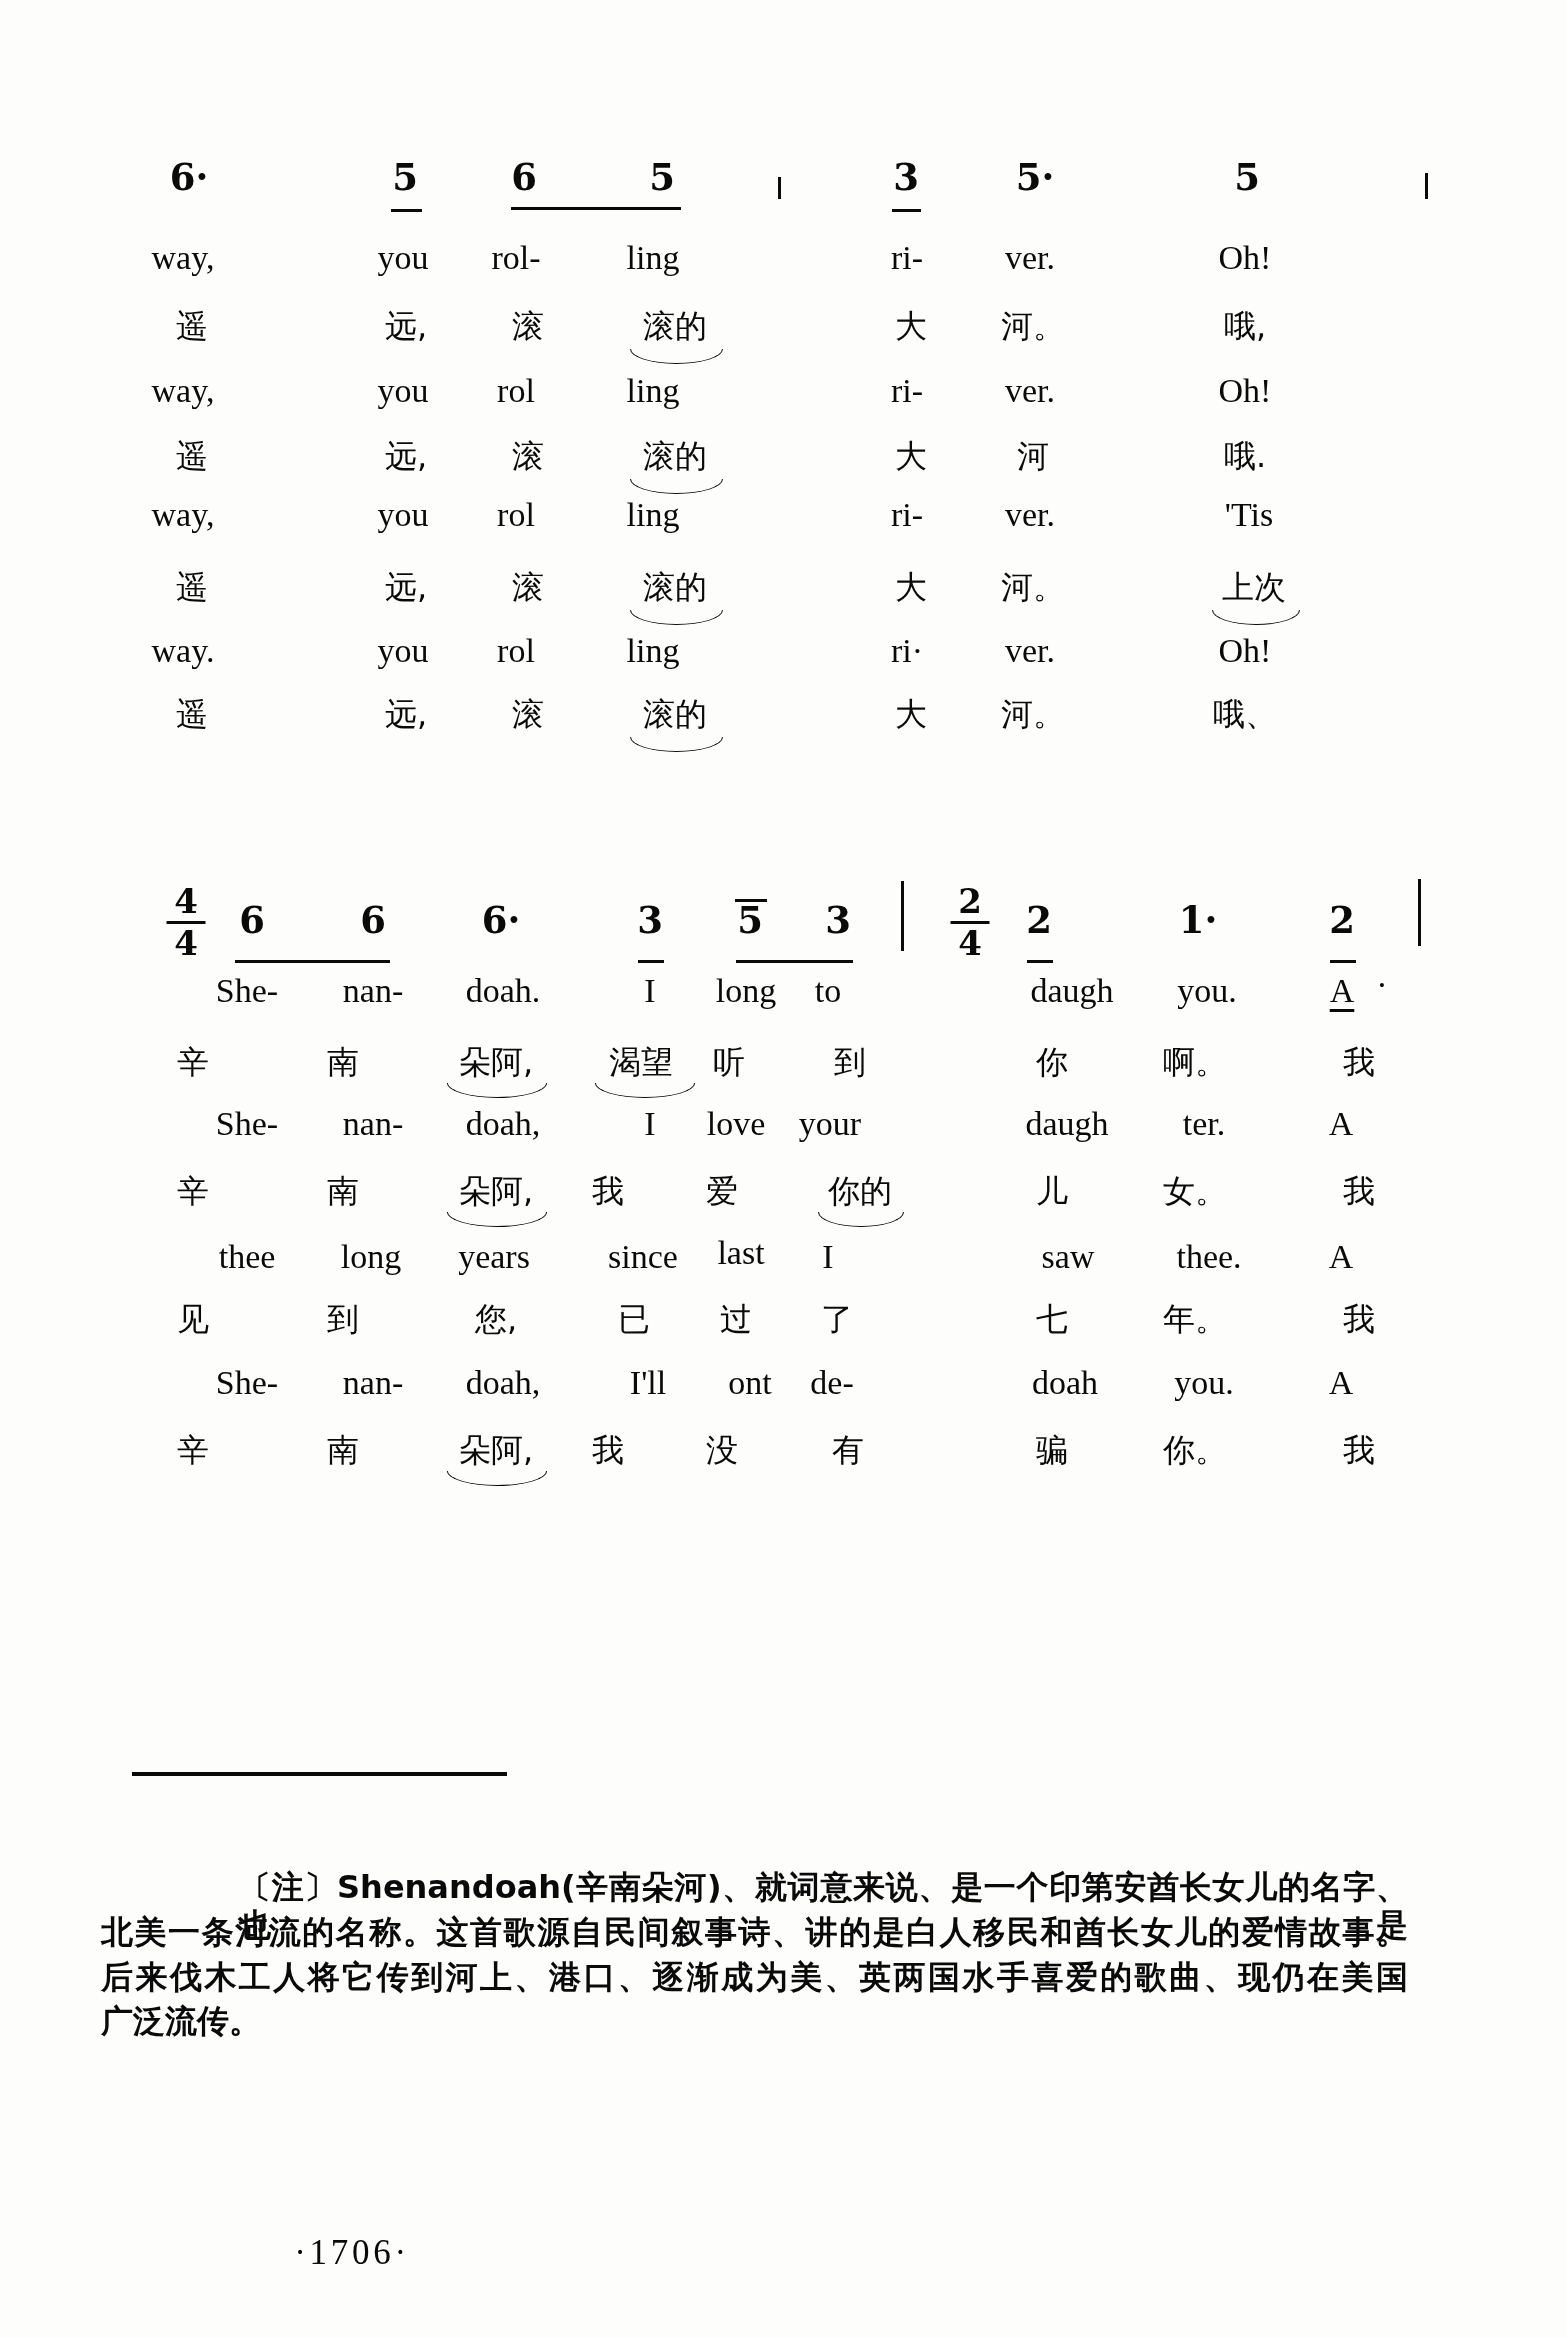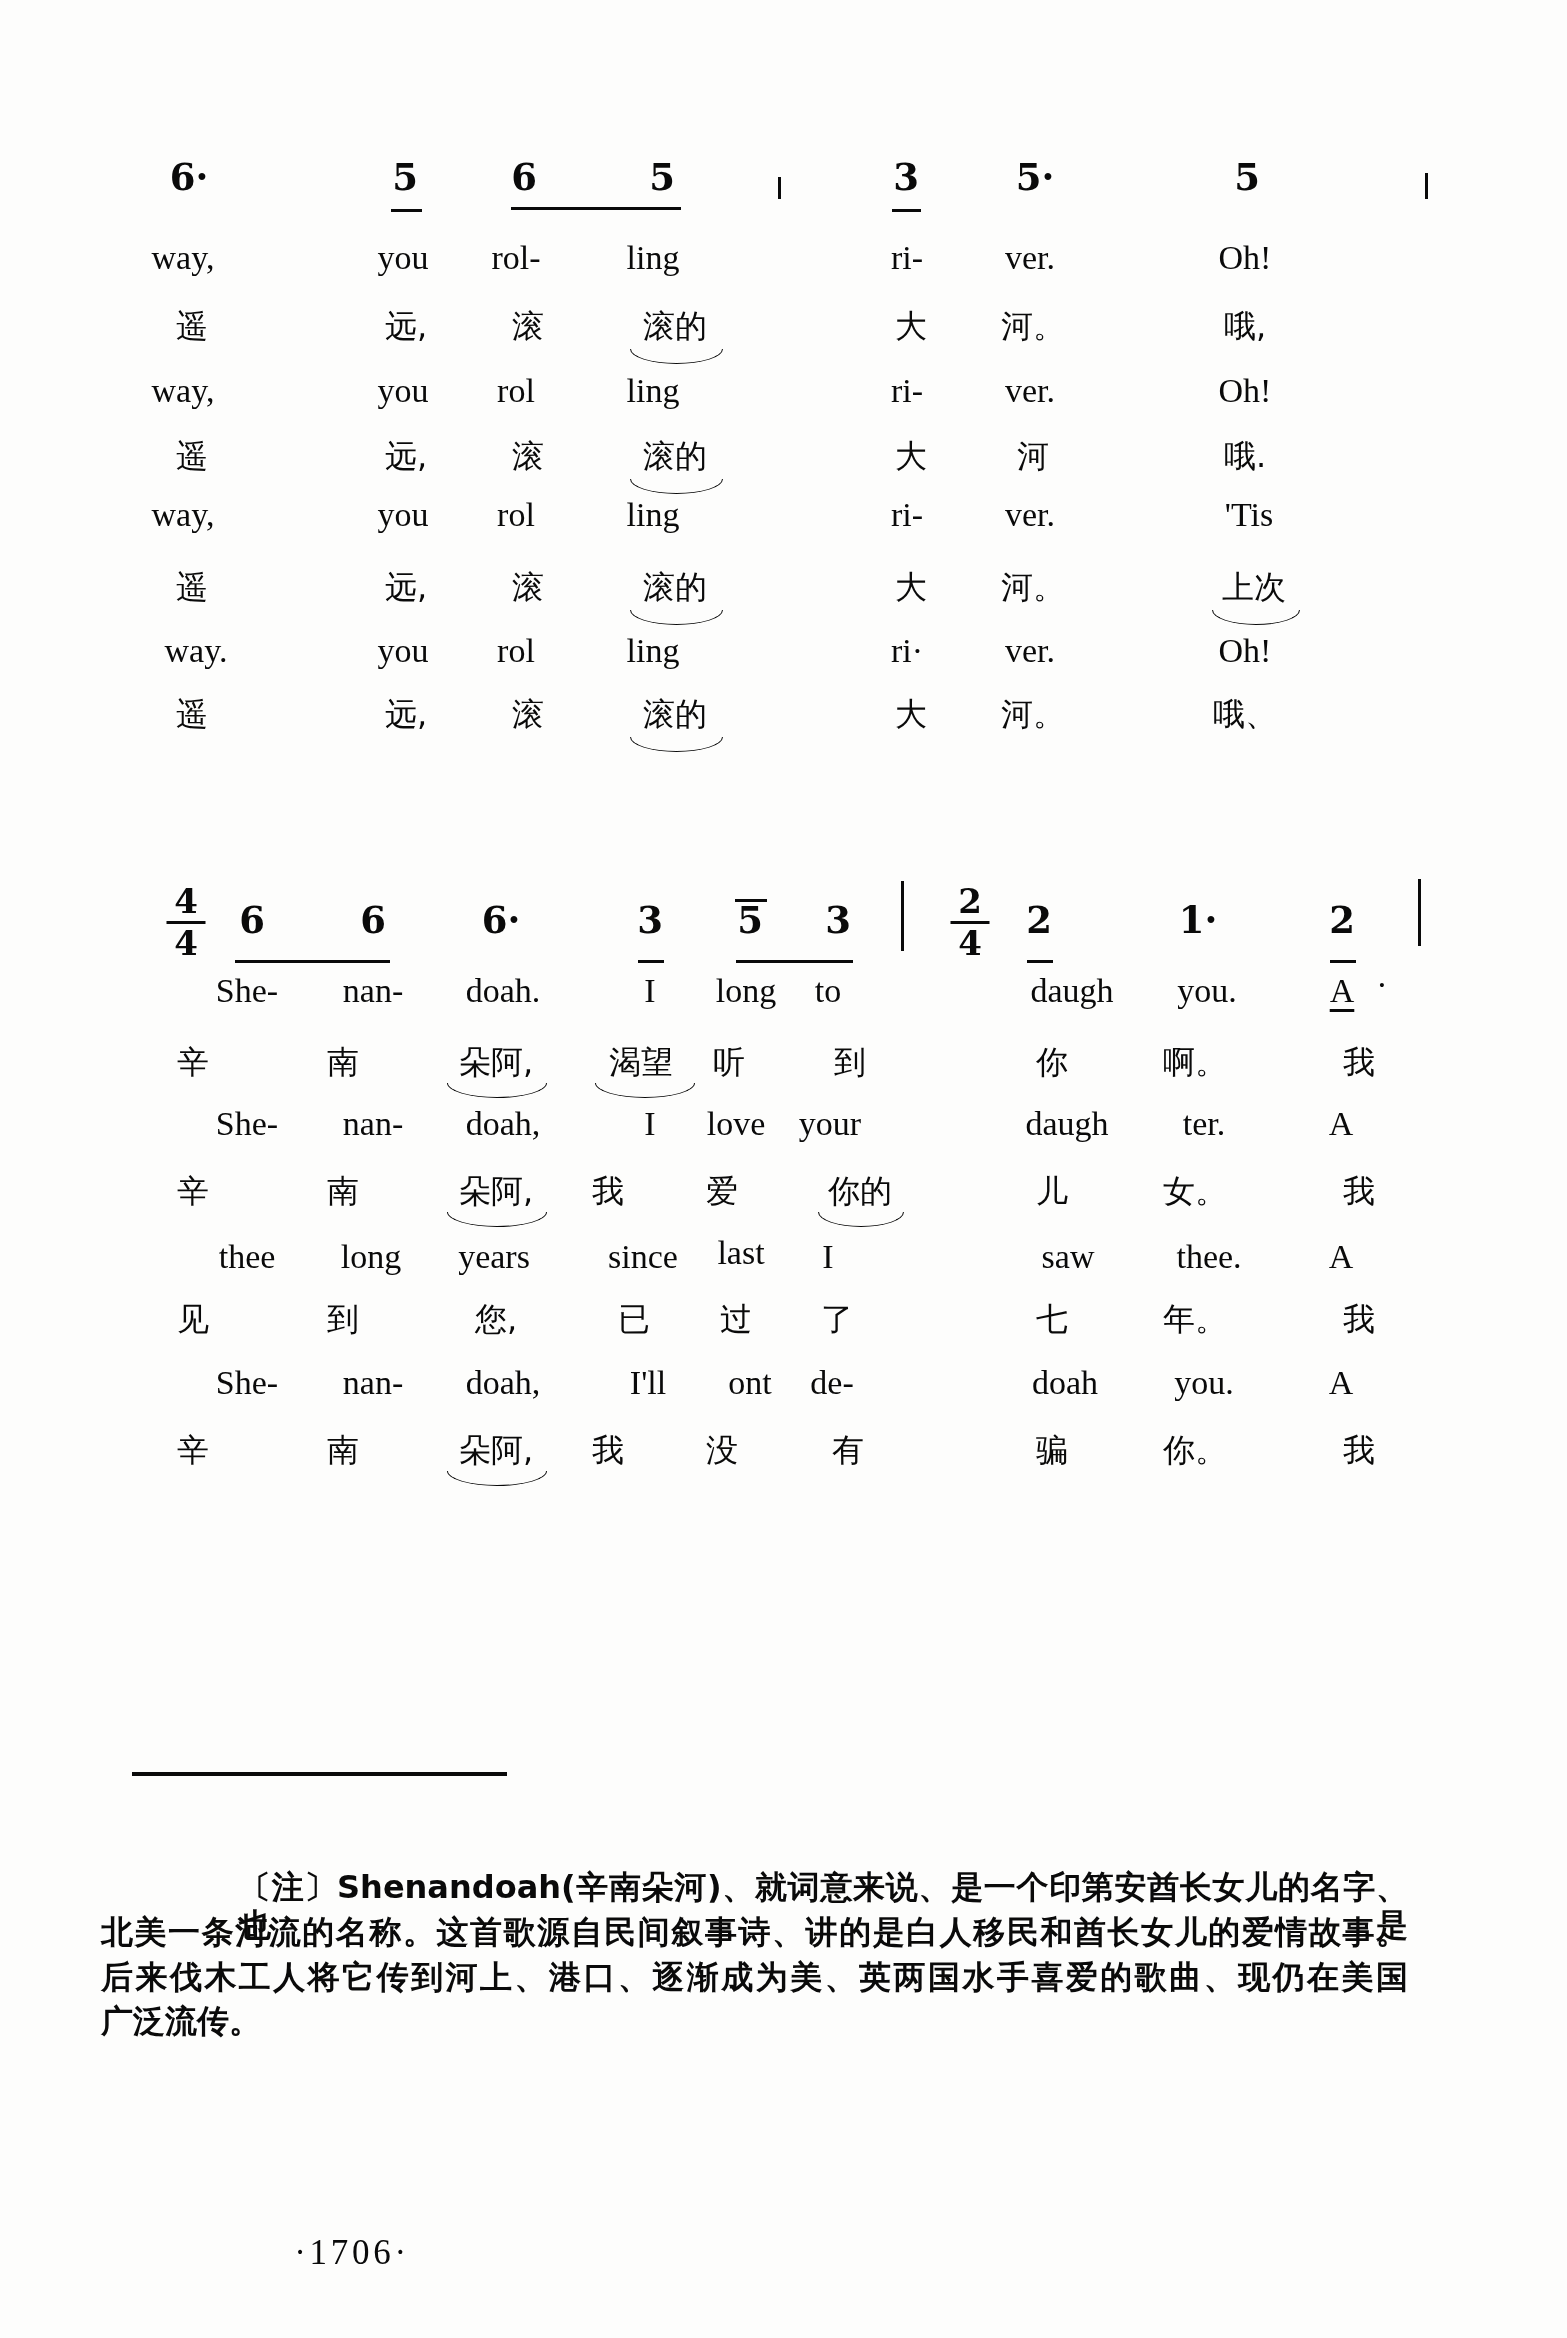"way." span.c { left: 196px -> 183px }
